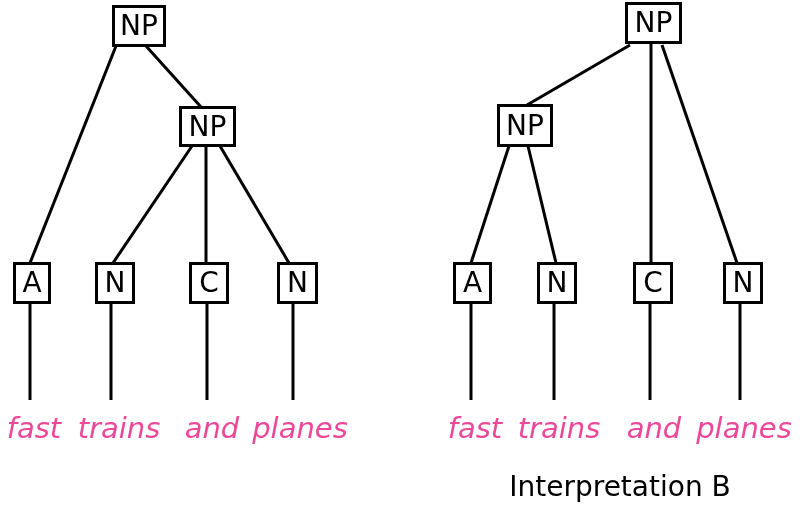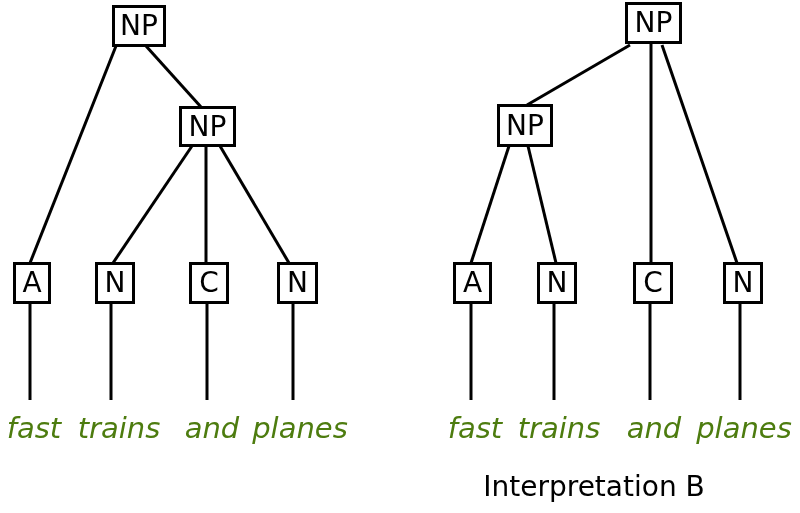"fast" .word { color: #4d7c0f -> #ec4899 }
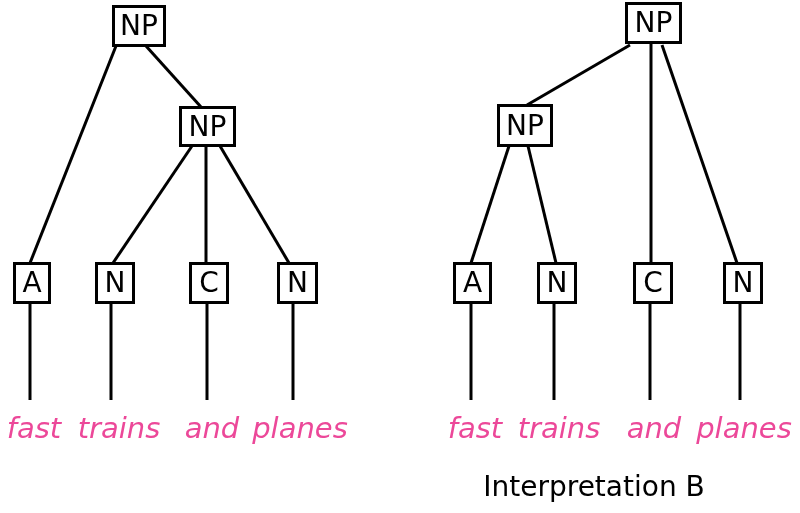"Interpretation B" span.caption { left: 594px -> 620px }
